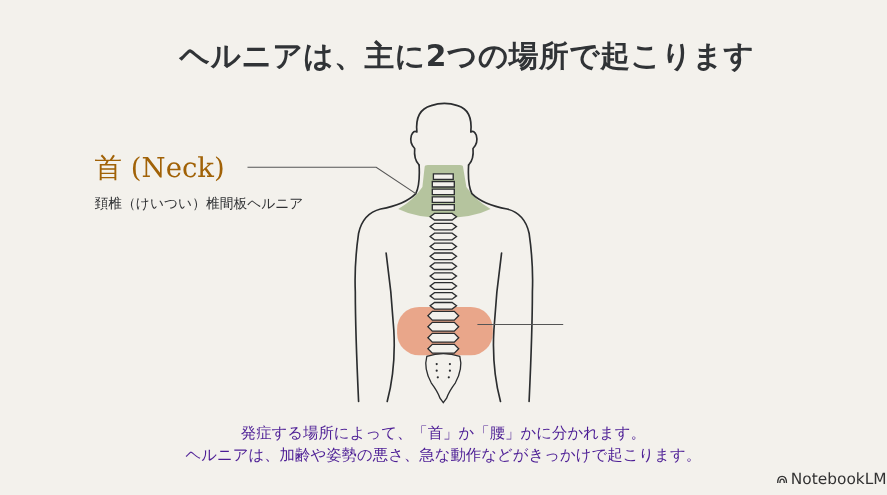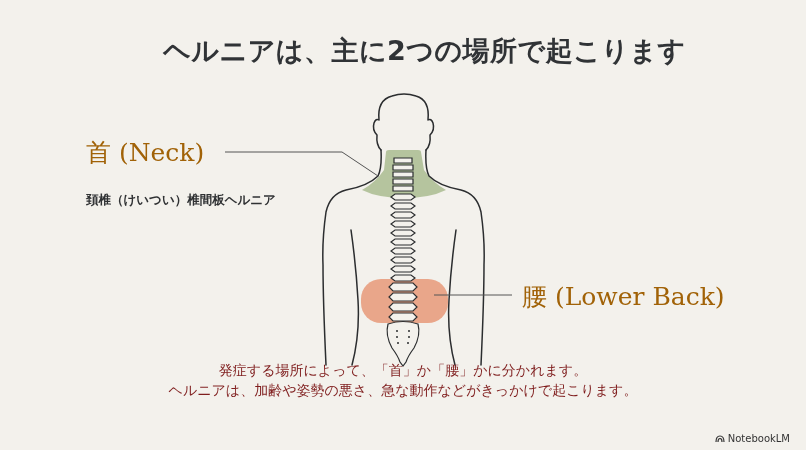"頚椎（けいつい）椎間板ヘルニア" .label-sub { font-weight: bold -> none; margin-top: 23px -> 8px }
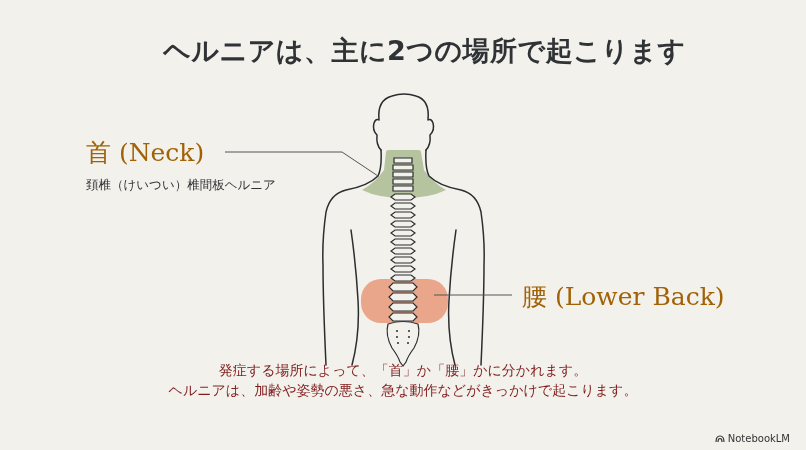"腰 (Lower Back)" div.label-main { html: <div>腰 (Lower Back)</div> -> none }
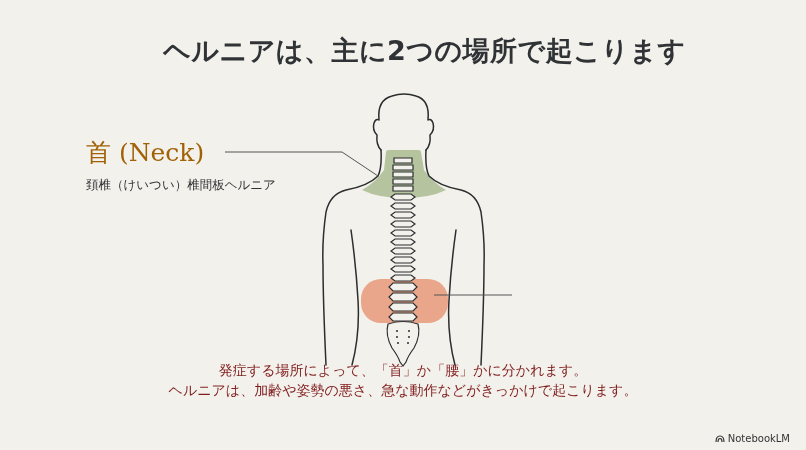"発症する場所によって、「首」か「腰」かに分かれます。" .caption { color: #7f1d1d -> #4c1d95; top: 360px -> 384px }
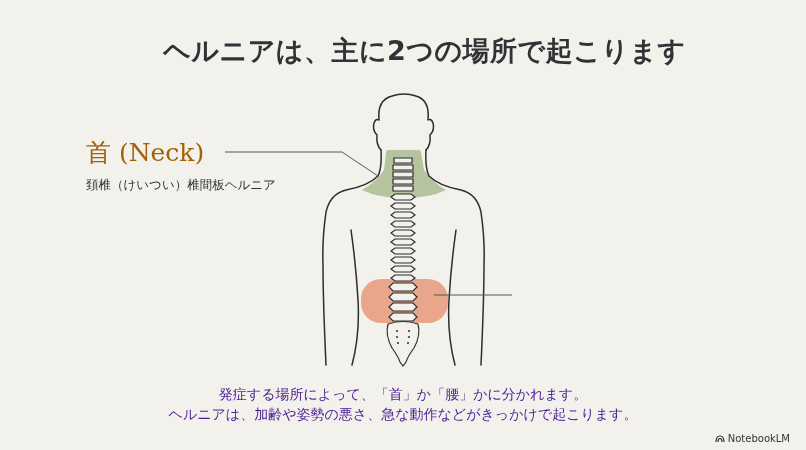"NotebookLM" .brand { font-size: 10px -> 14px; right: 16px -> 0 }
